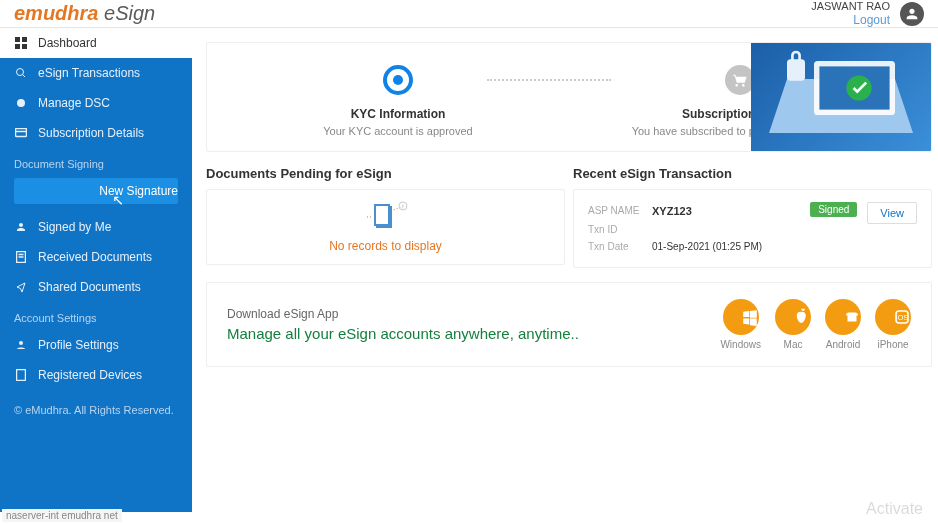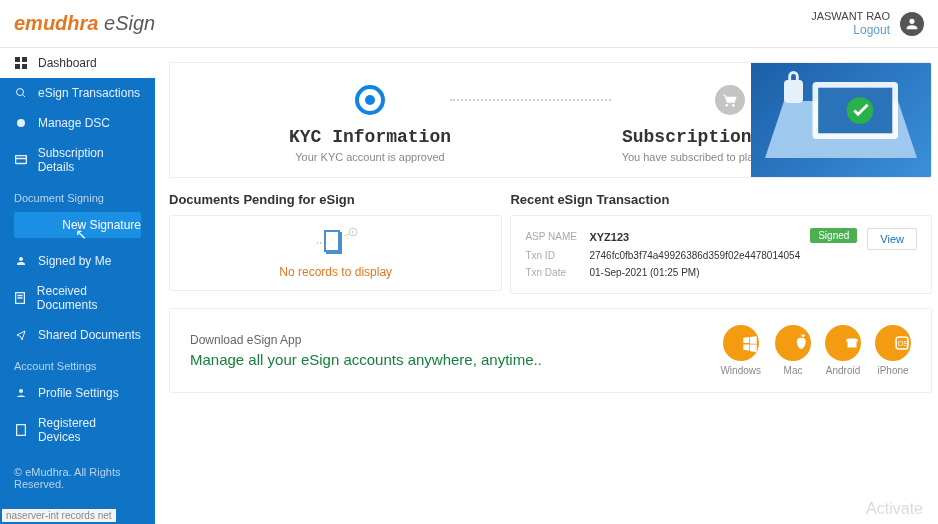"emudhra eSign" .header { height: 48px -> 28px }
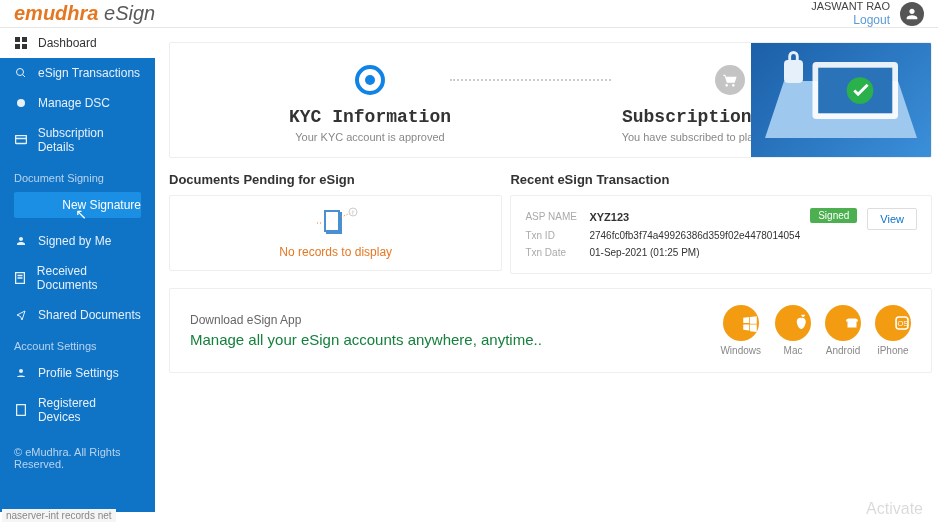"Dashboard" .sidebar { width: 155px -> 192px }
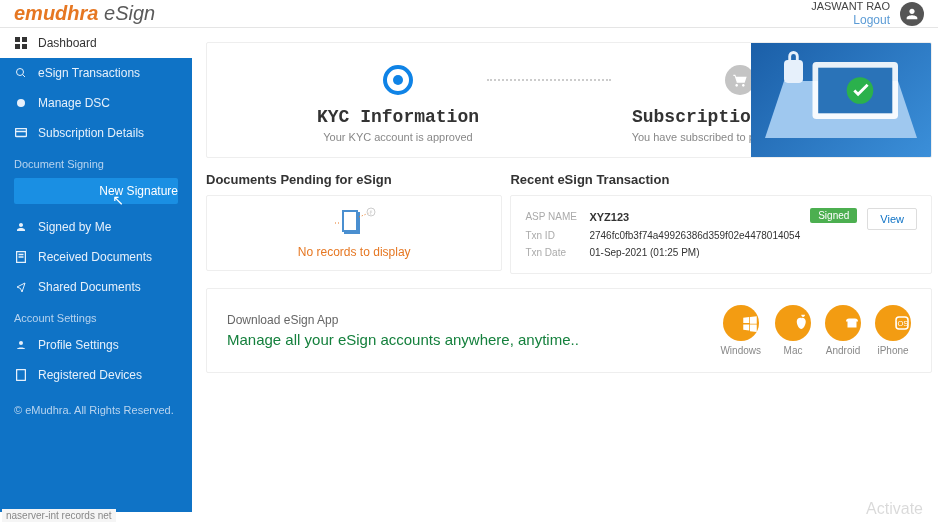"KYC Information" .step-title { font-family: Liberation Mono, monospace -> none; font-size: 18px -> 12px }
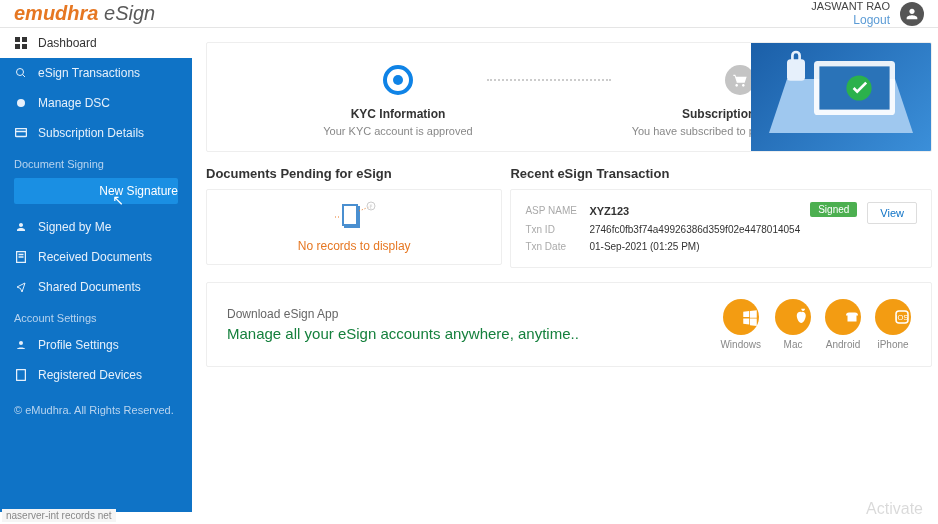"2746fc0fb3f74a49926386d359f02e4478014054" span.val { html: <span>2746fc0fb3f74a49926386d359f02e4478014054</span> -> none }
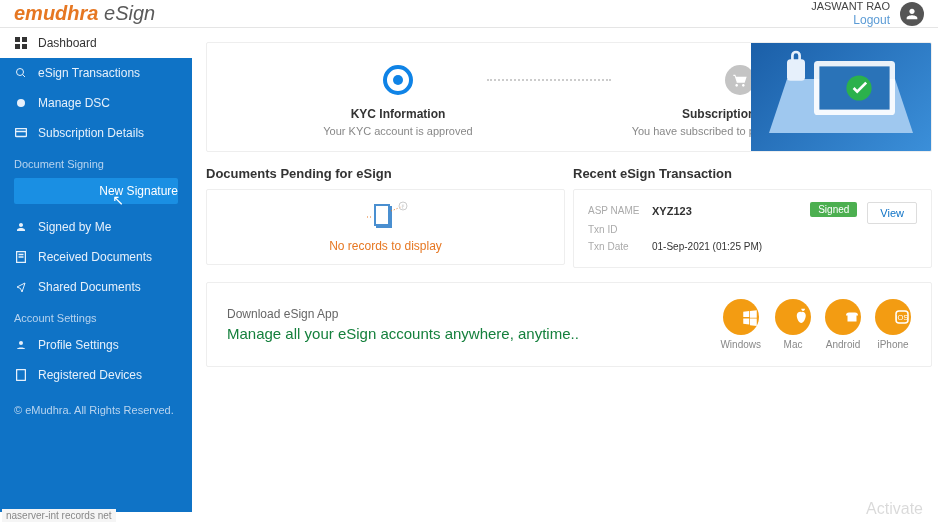"naserver-int records net" div.footer-url { text: records -> emudhra }
